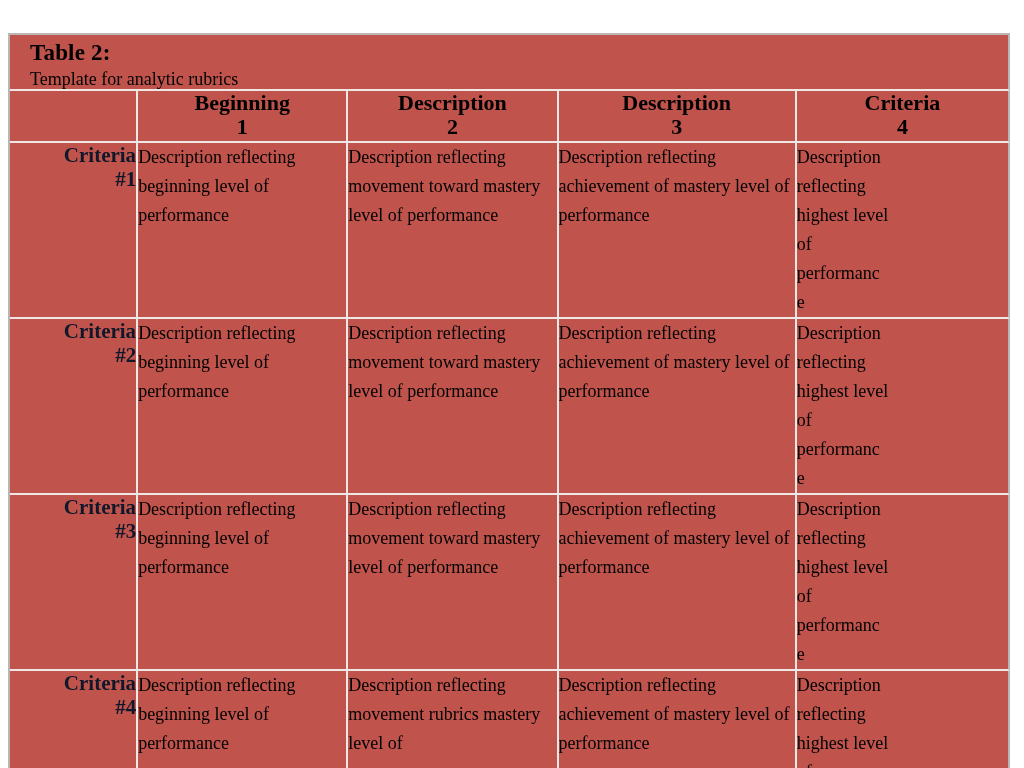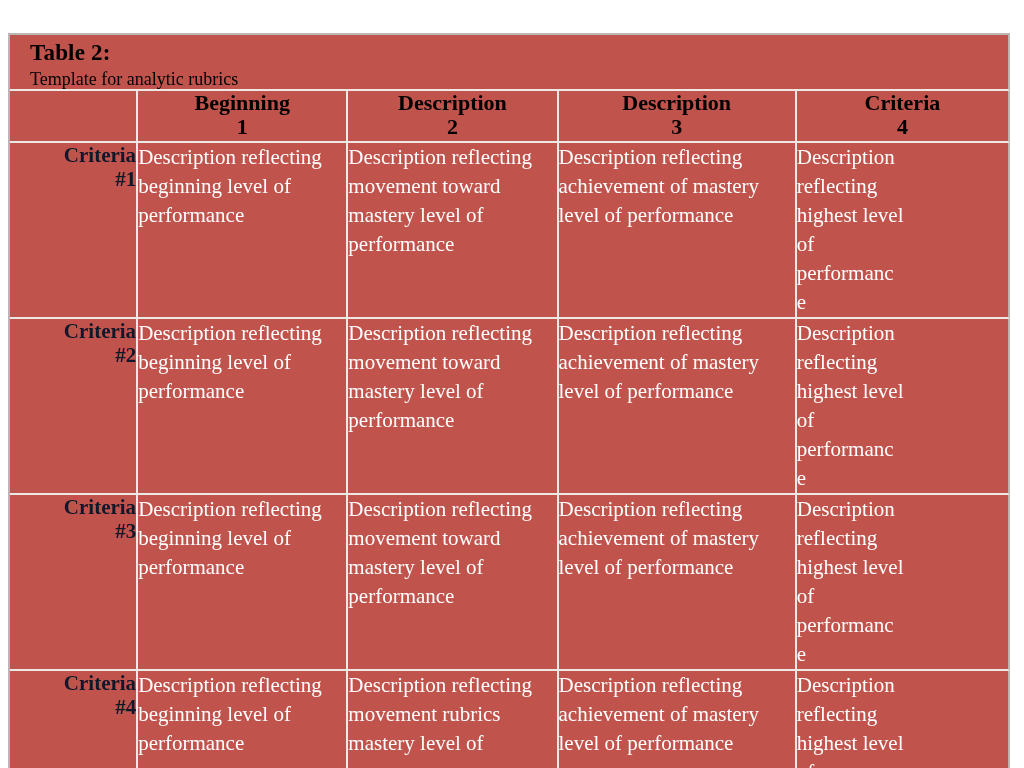"Description reflecting beginning level" td.desc { color: #ffffff -> #000000; font-size: 21px -> 18px }
